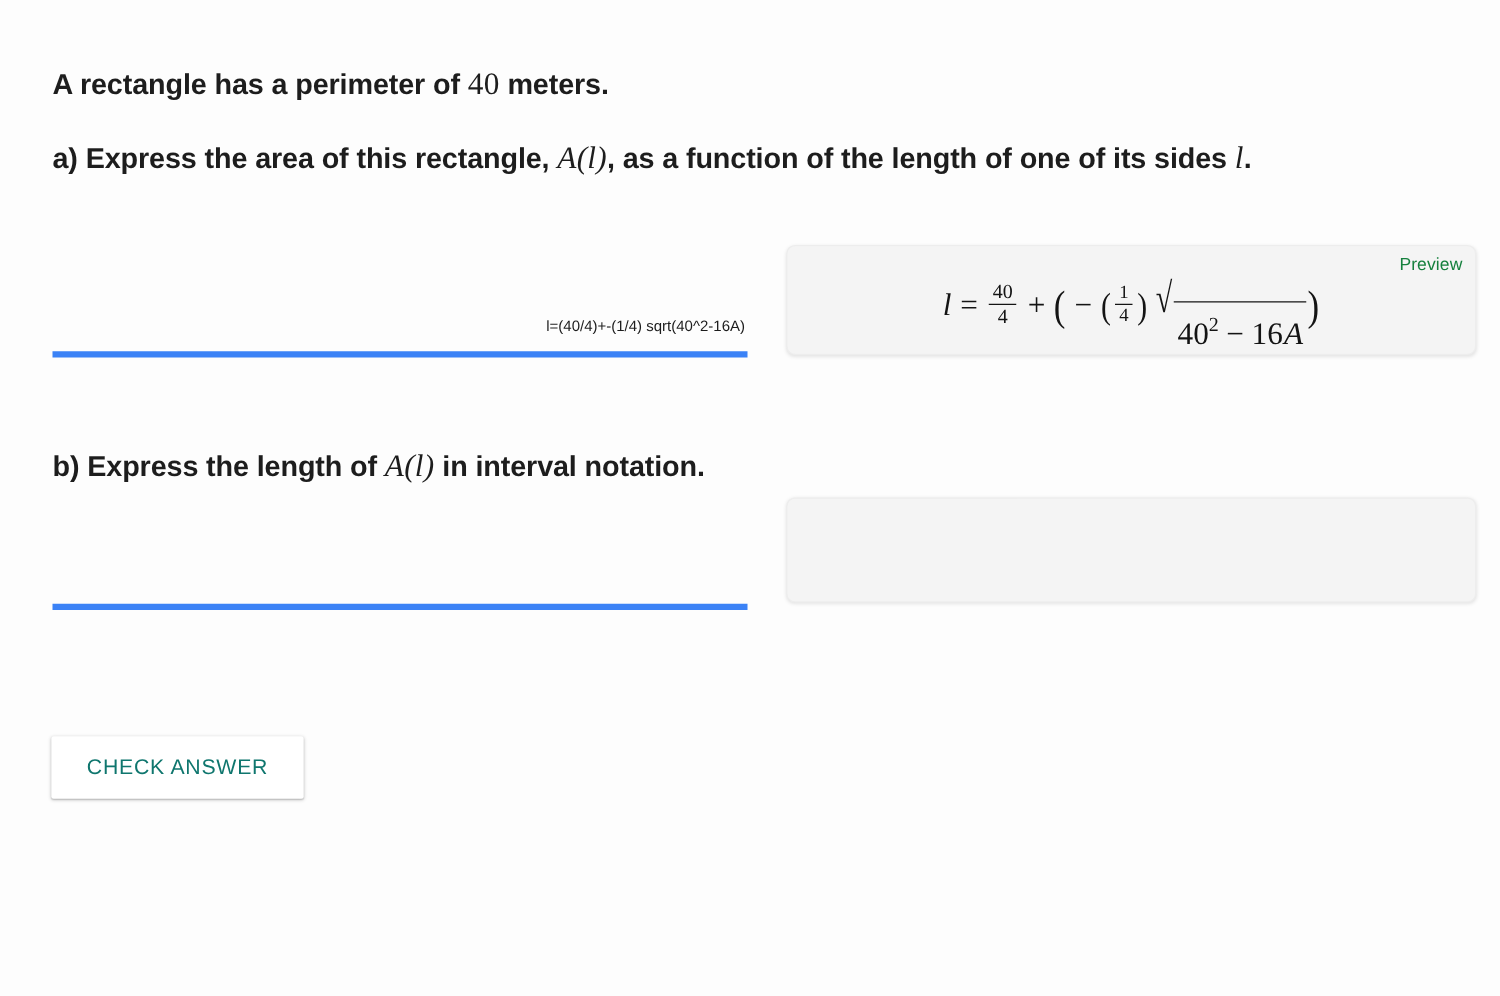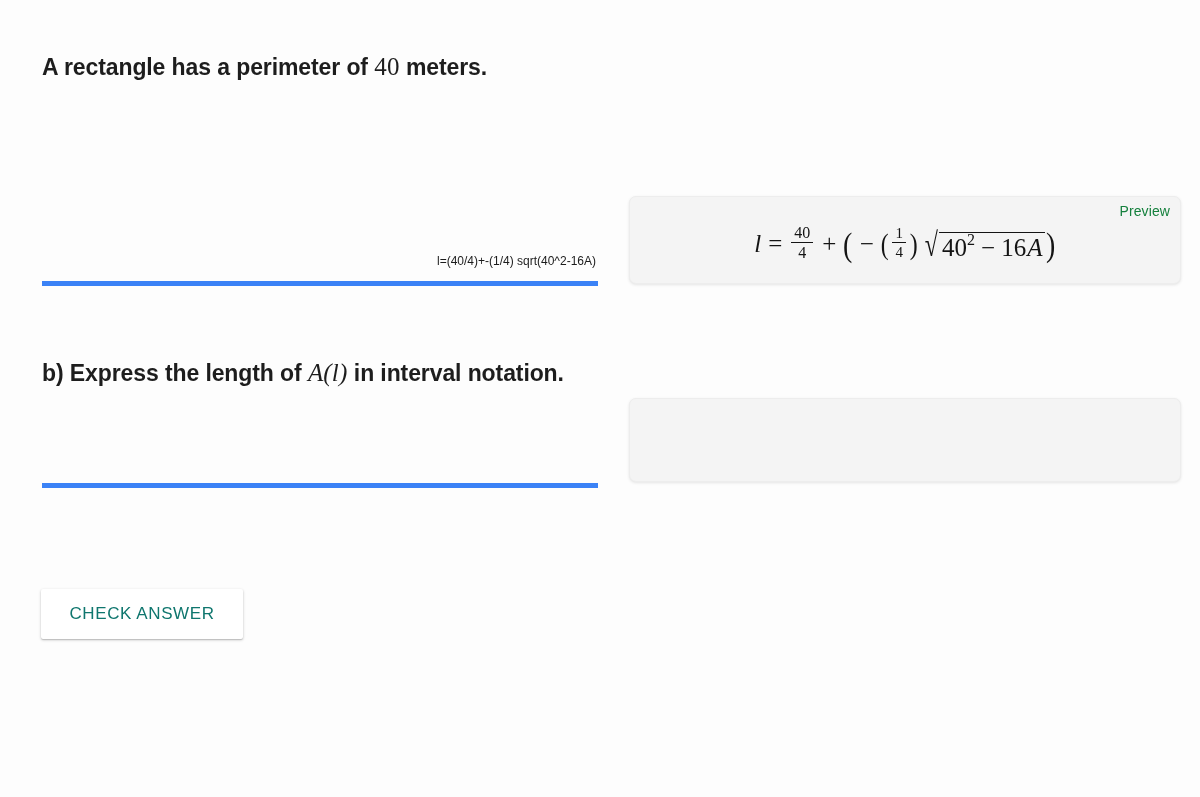"a) Express the area of" div.q-text { html: none -> <div> <span>a) Express the area of this rectangle, </span><span>A(l)</span><span>, as a function of the length of one of its sides </span><span>l</span><span>.</span> </div> }
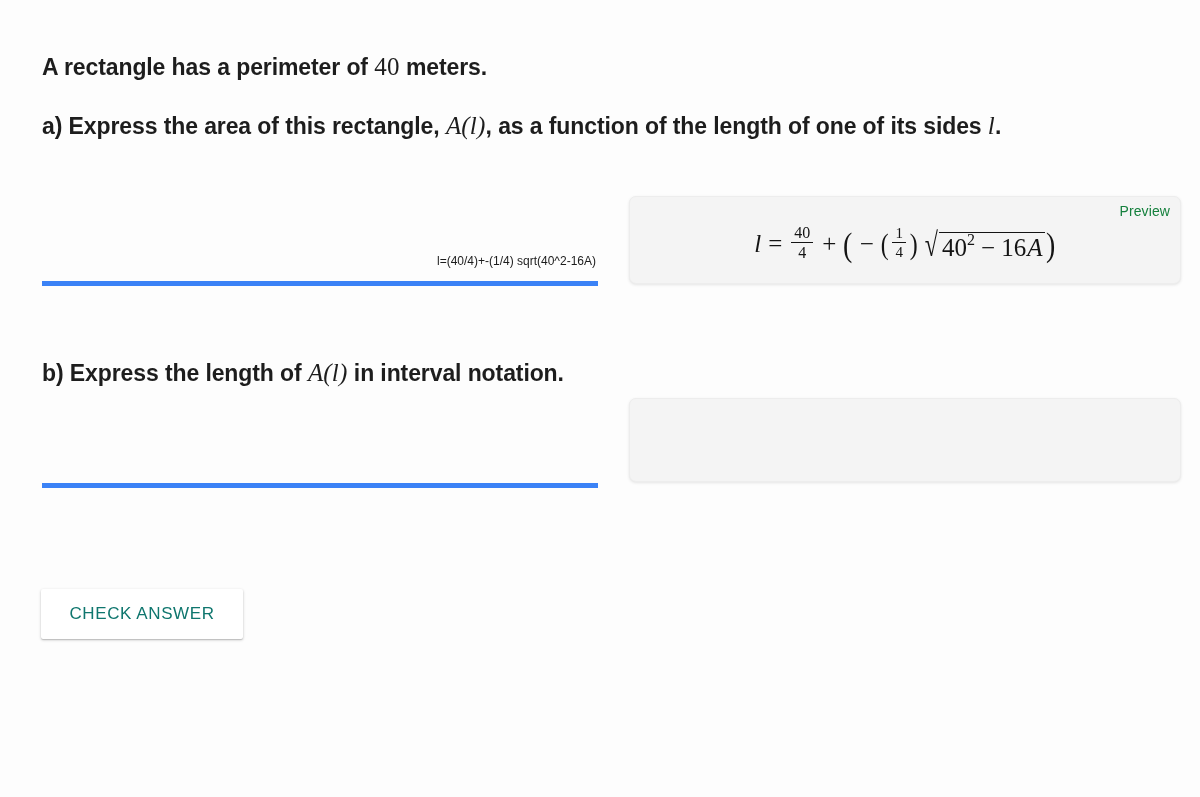"402 − 16A" .sqrt .radicand { padding: 2px 2px 0 3px -> 13px 2px 0 3px; top: 3px -> 17px }
